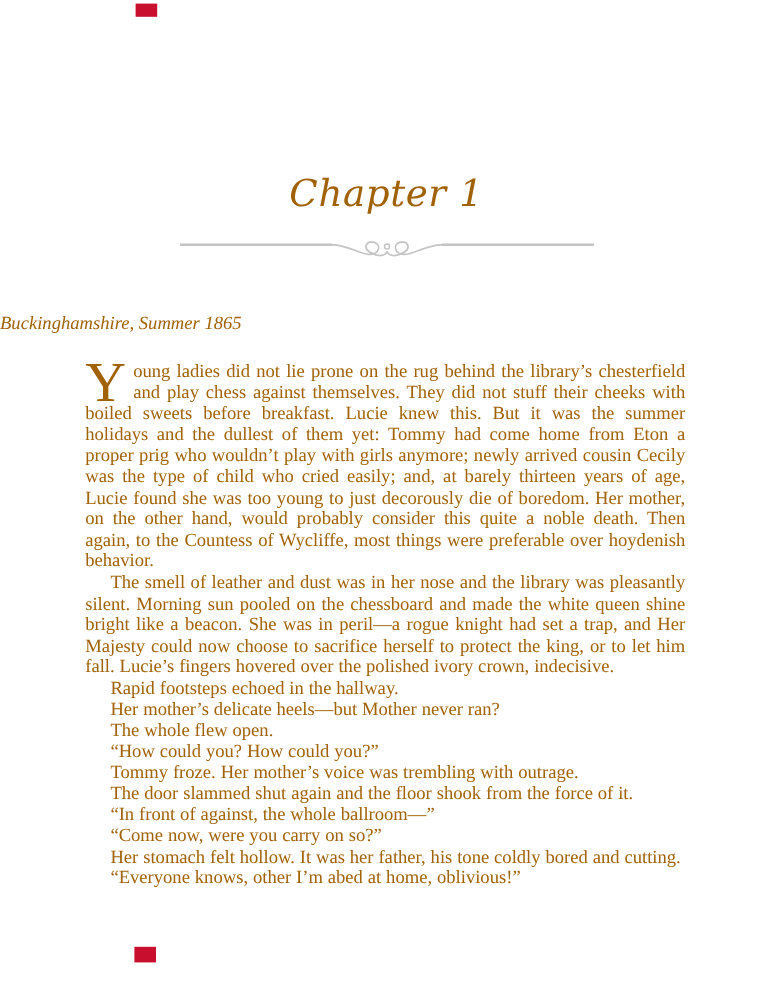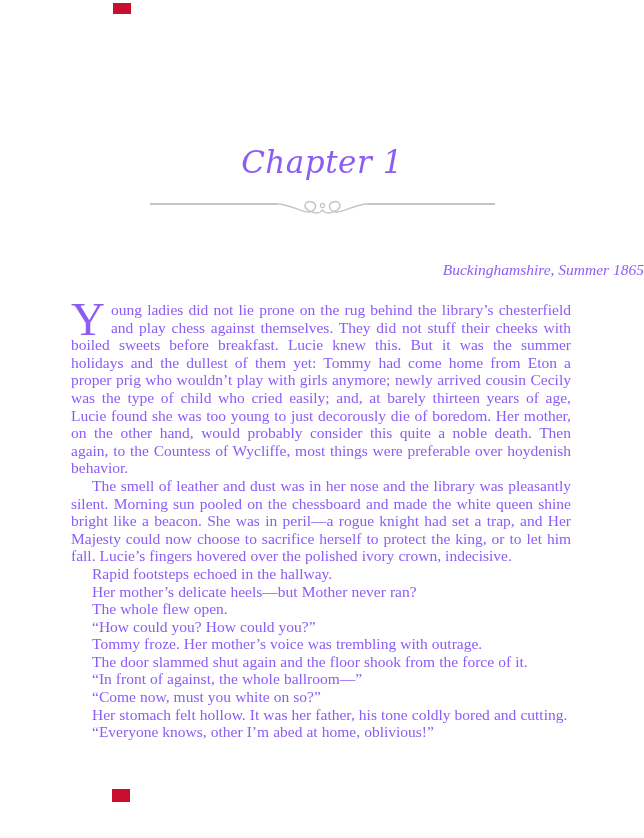"Chapter 1" div.page { color: #8b5cf6 -> #a16207 }
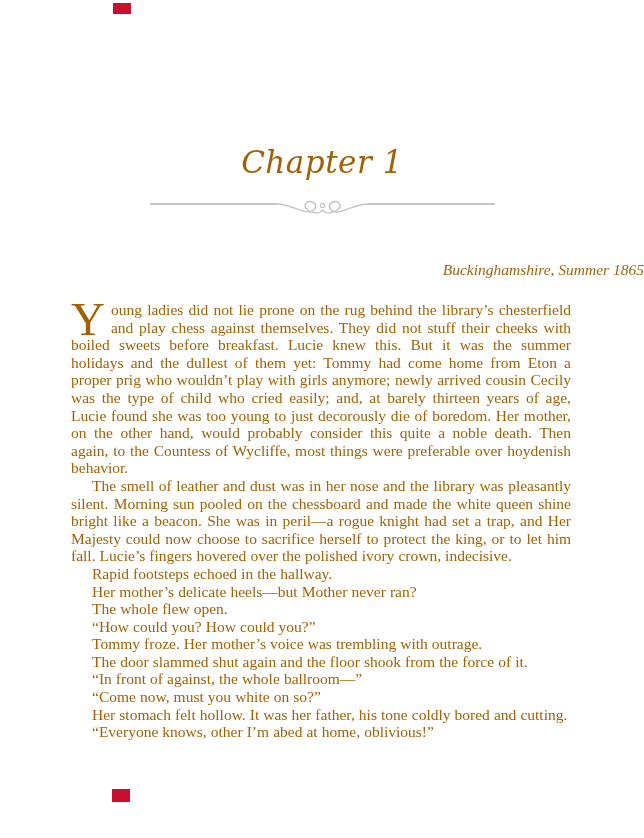"Buckinghamshire, Summer 1865" .dateline { text-align: right -> left }
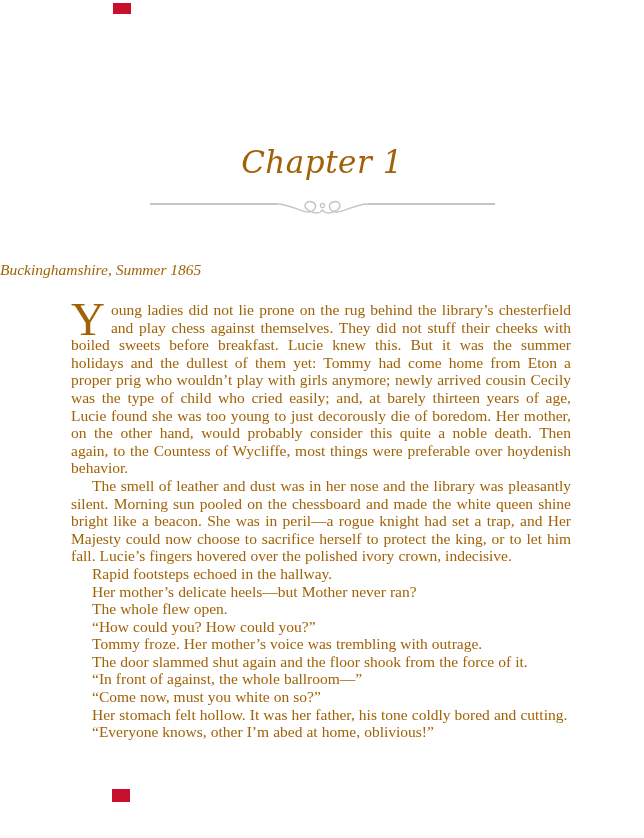"“Come now, must you white" p { text: must you white -> were you carry }
